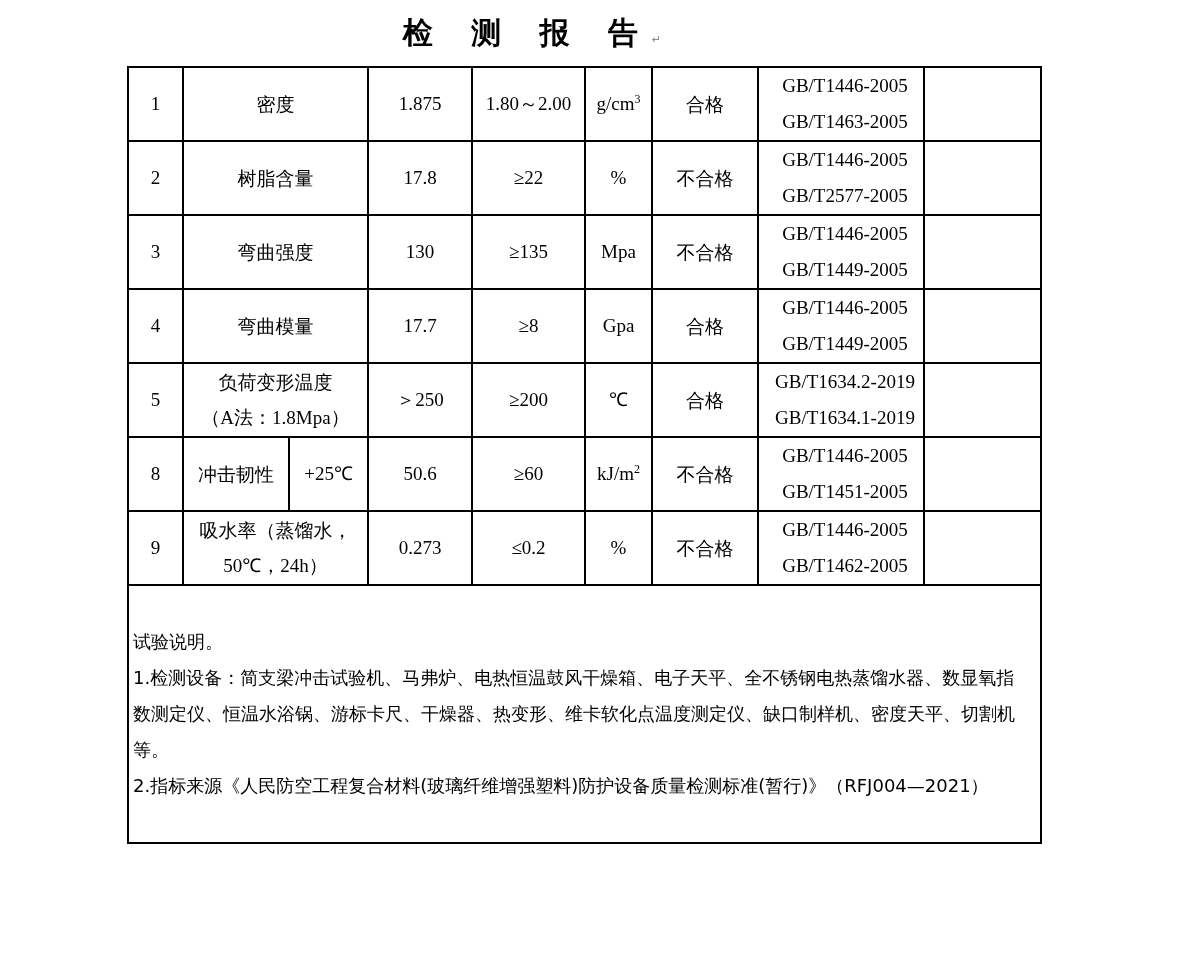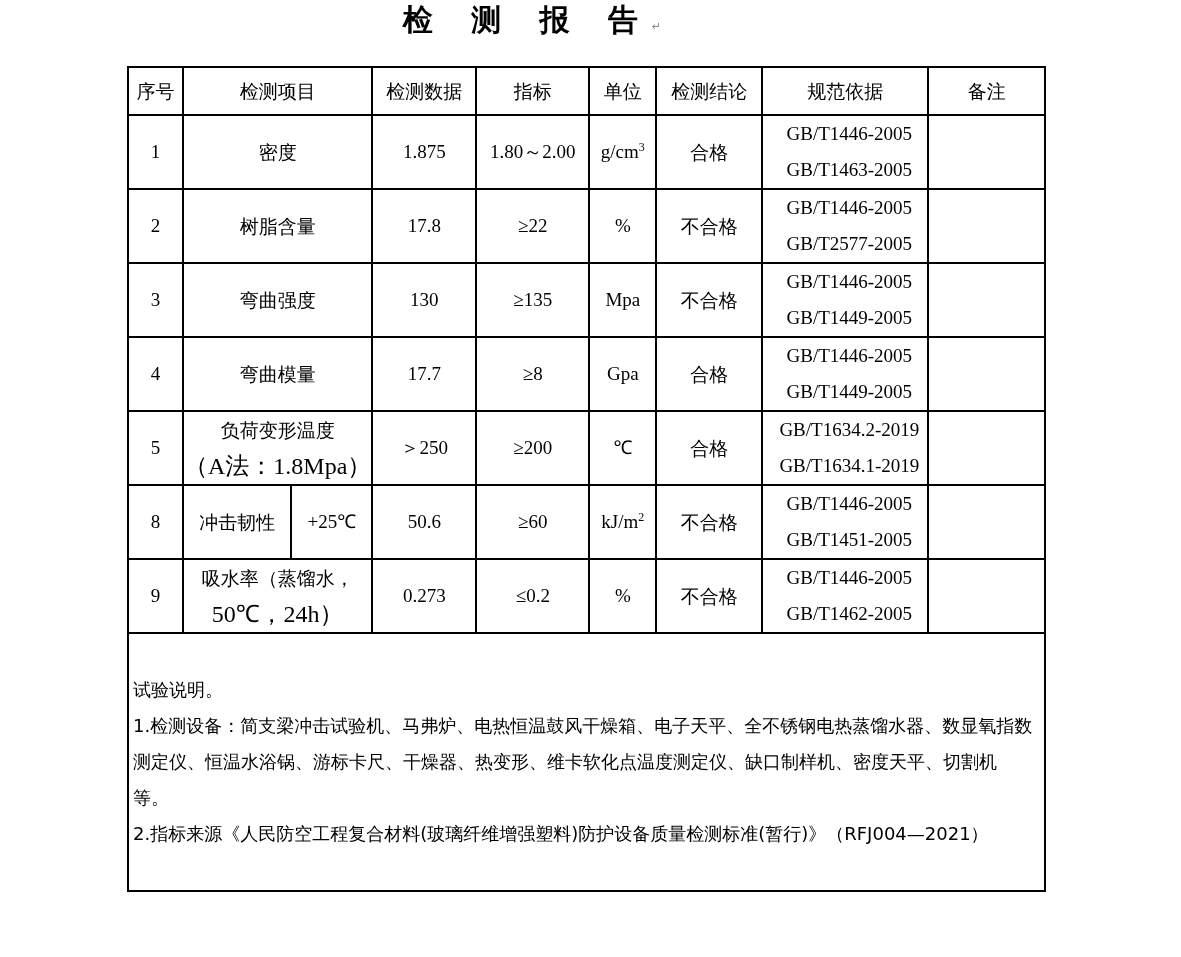"检 测 报 告↵" .title { top: 0 -> 13px }
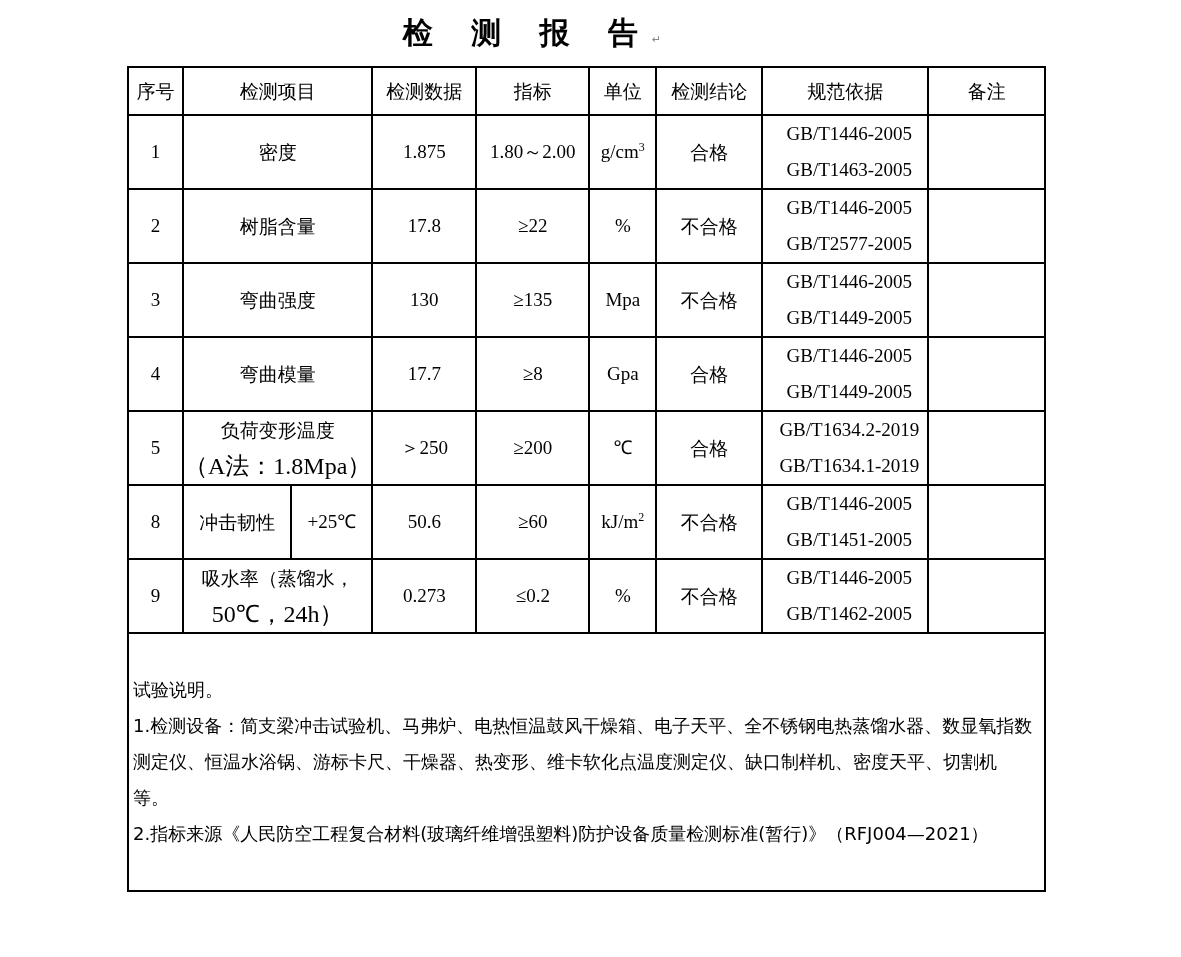"序号" tr { html: <tr> <td>序号</td> <td>检测项目</td> <td>检测数据</td> <td>指标</td> <td>单位</td> <td>检测结论</td> <td>规范依据</td> <td>备注</td> </tr> -> none }
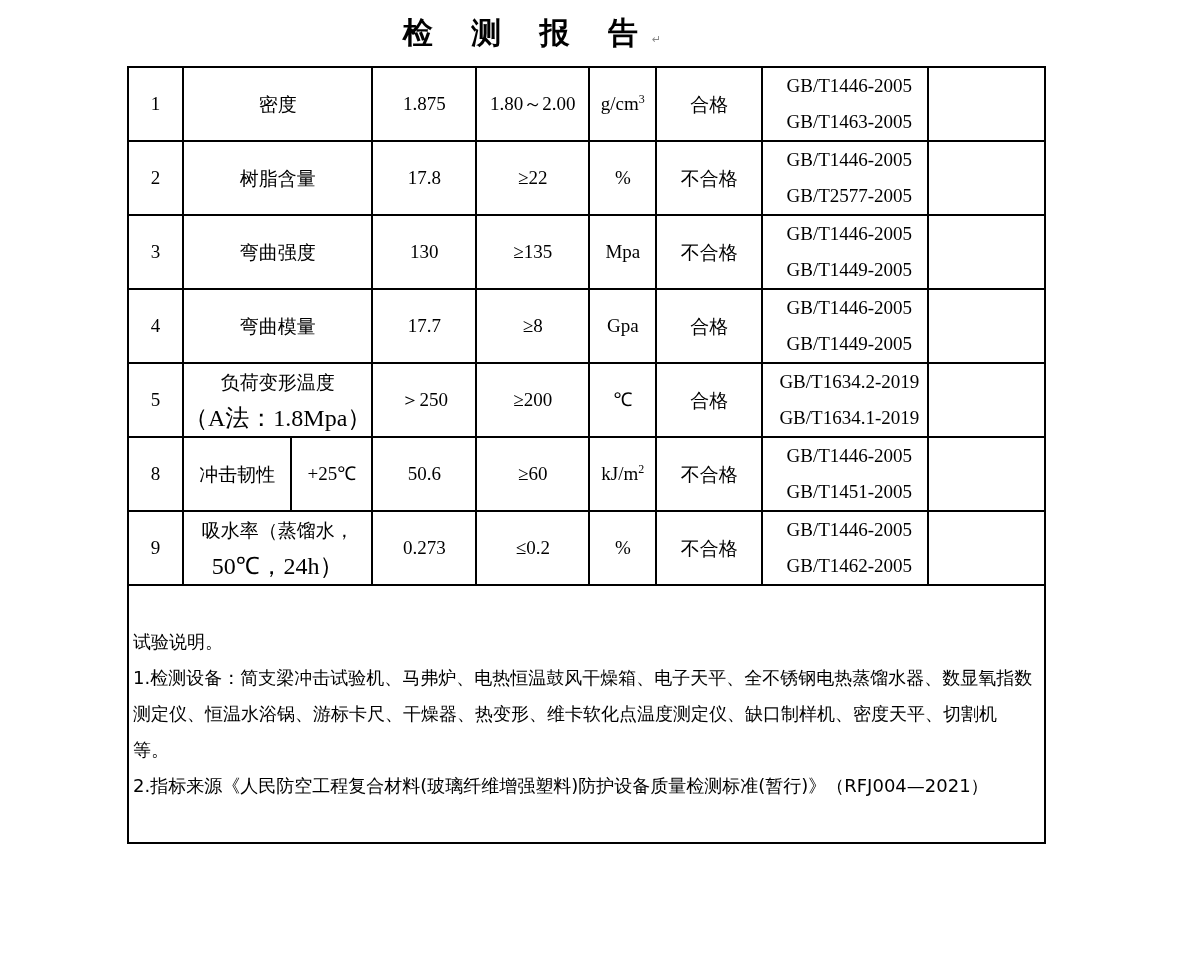"（A法：1.8Mpa）" .serif { font-size: 24px -> 19px }
